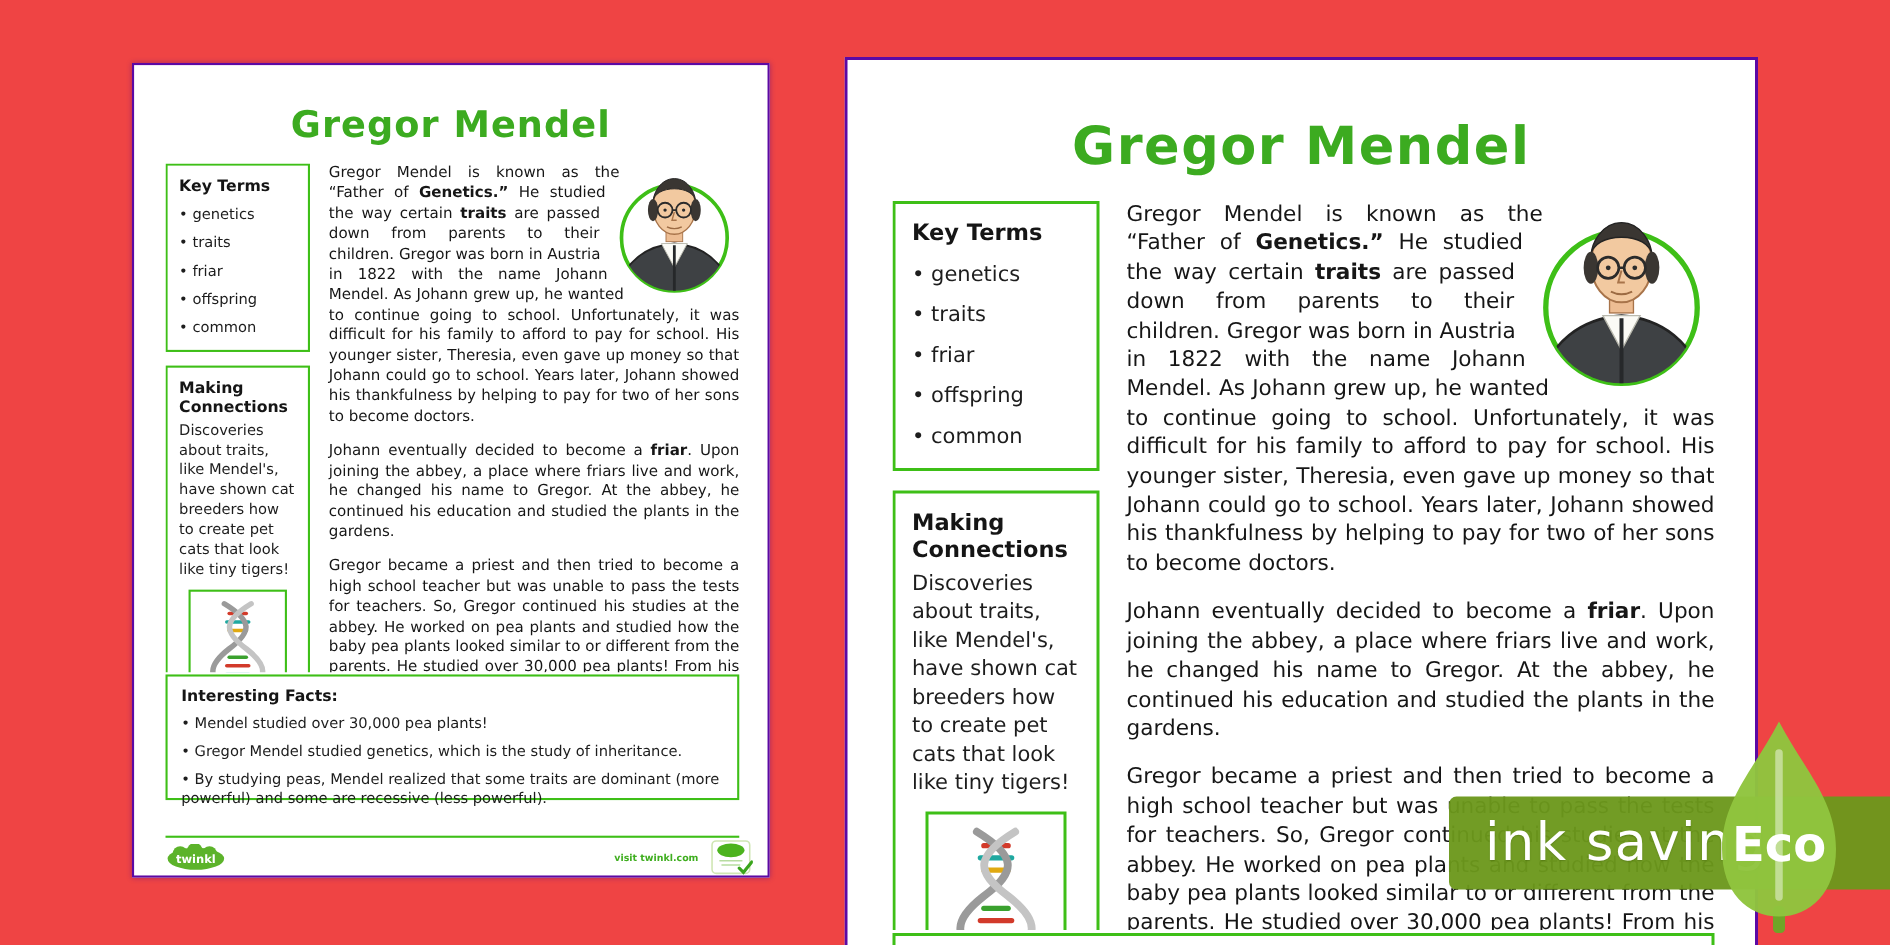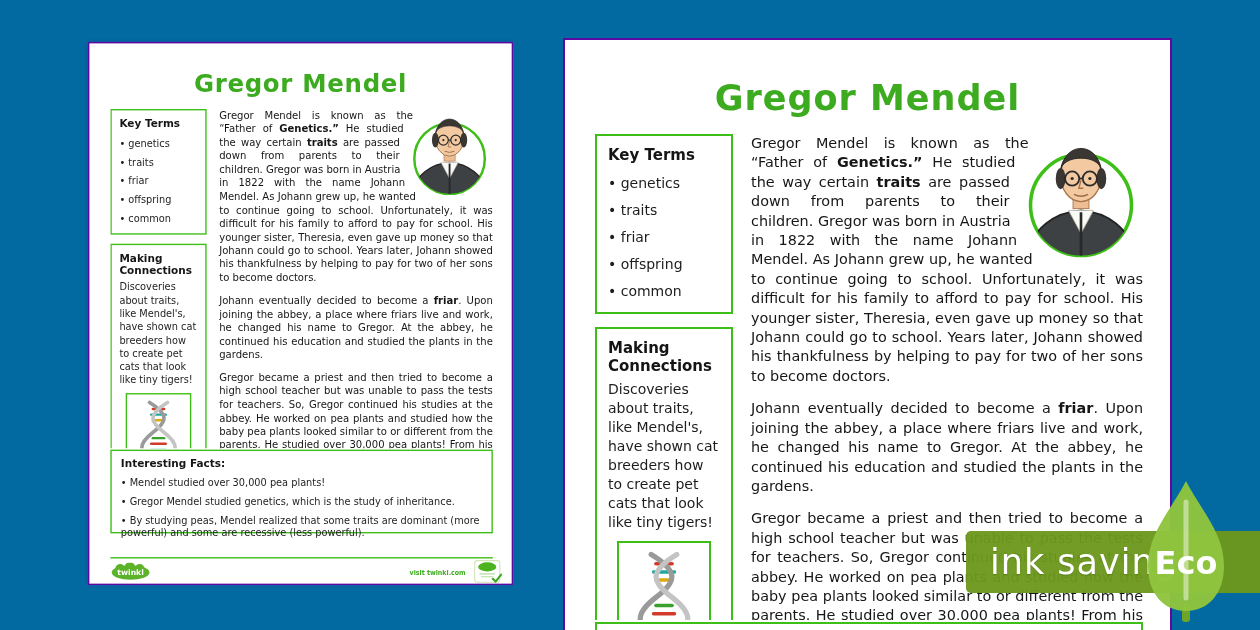"Gregor Mendel" .stage { background: #0369a1 -> #ef4444 }
